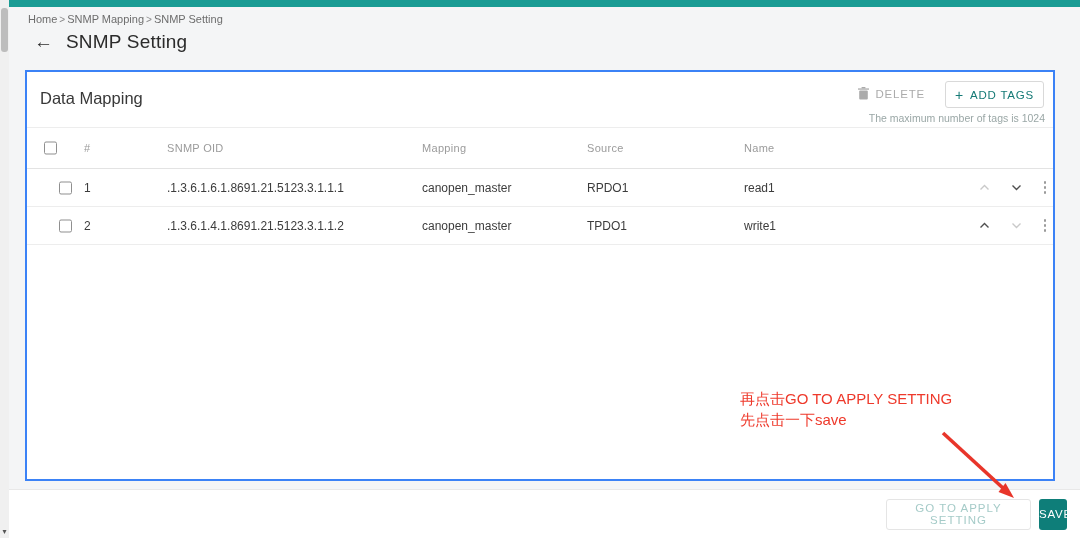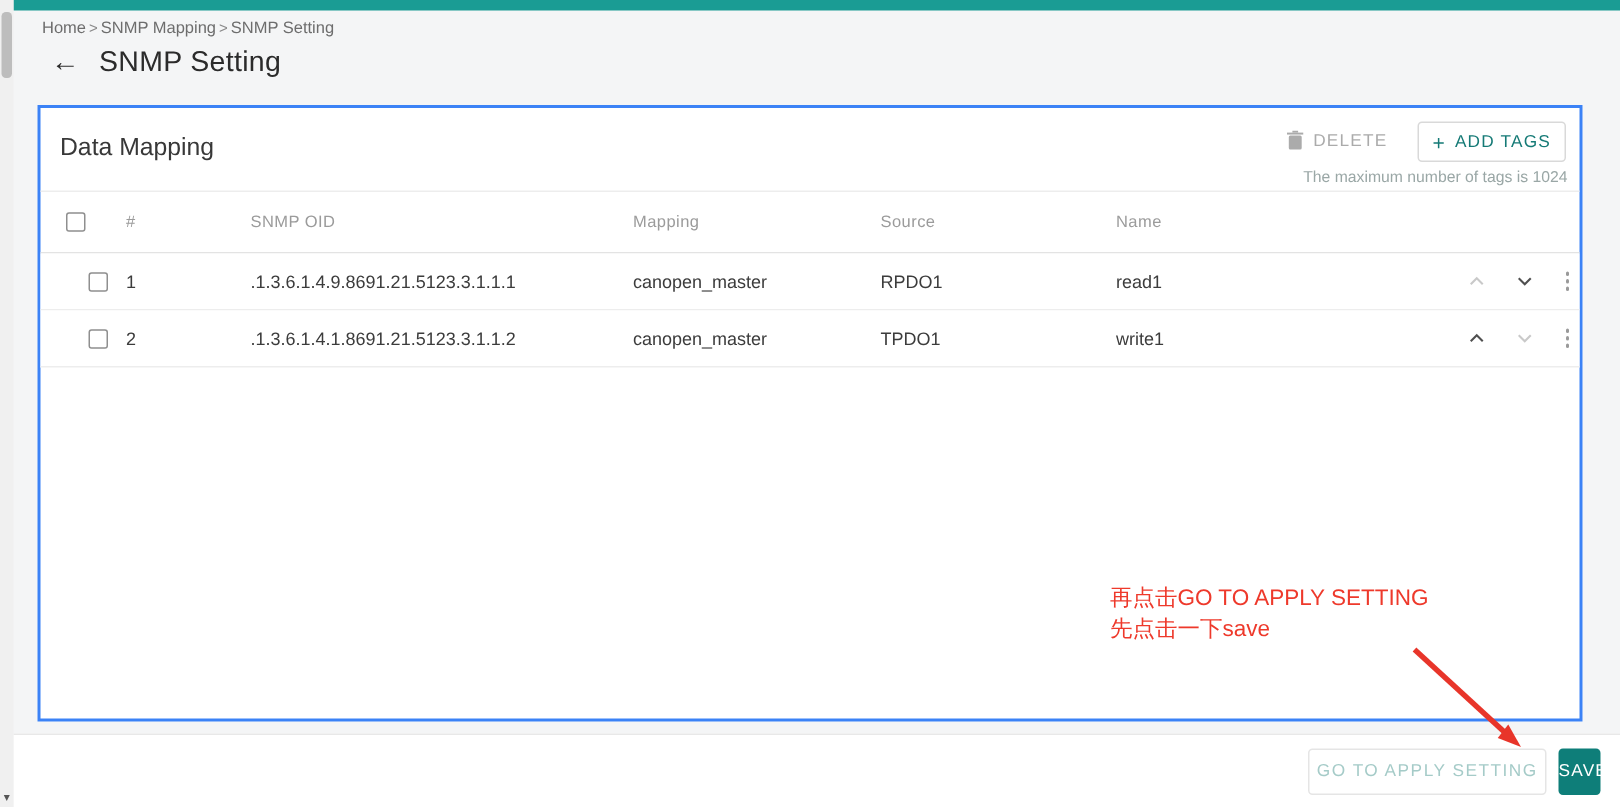".1.3.6.1.4.9.8691.21.5123.3.1.1.1" span.cell { text: .1.3.6.1.4.9.8691.21.5123.3.1.1.1 -> .1.3.6.1.6.1.8691.21.5123.3.1.1.1 }
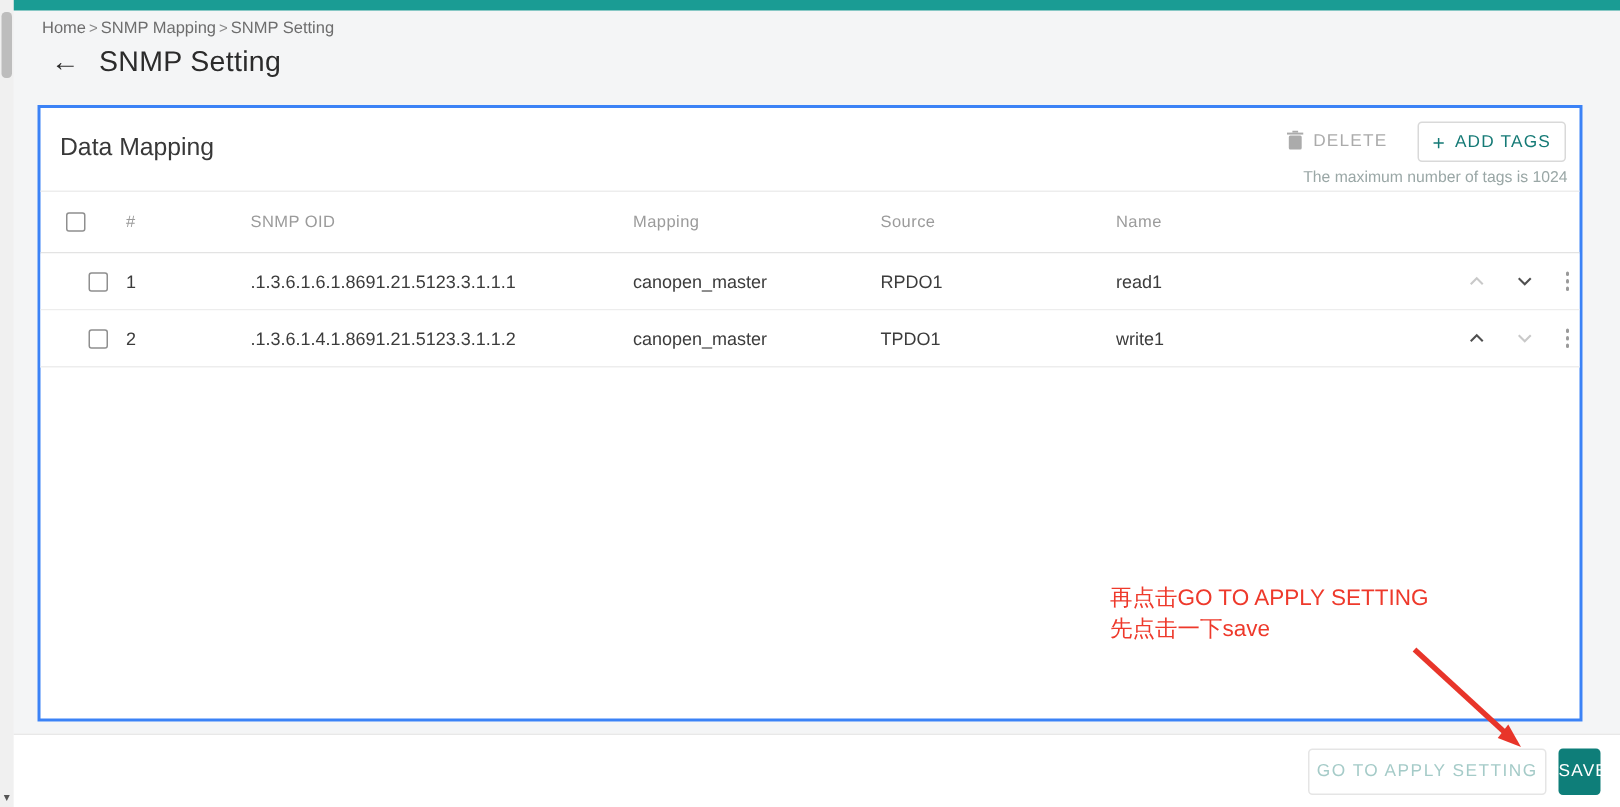"GO TO APPLY SETTING" .apply-btn { width: 159px -> 145px }
